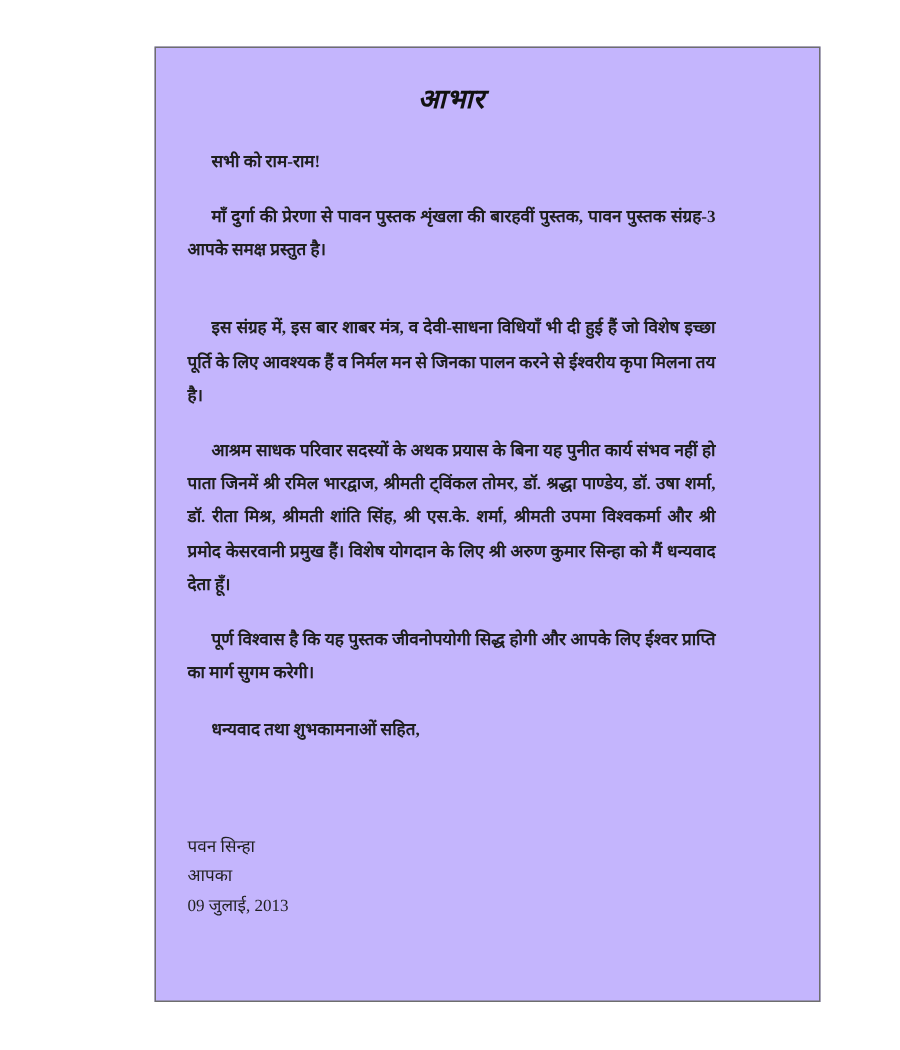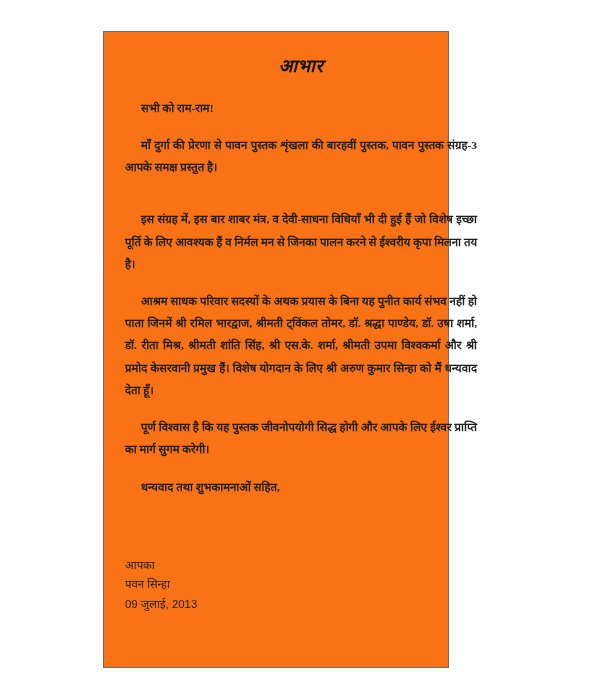"आभार" .page { background: #f97316 -> #c4b5fd; width: 346px -> 444px }
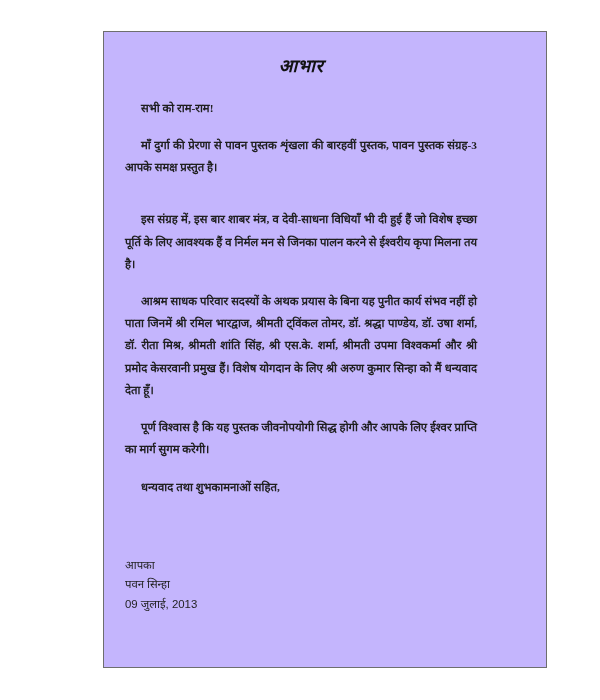"आपका" div.sign-line { order: before "पवन सिन्हा" -> after "पवन सिन्हा" }
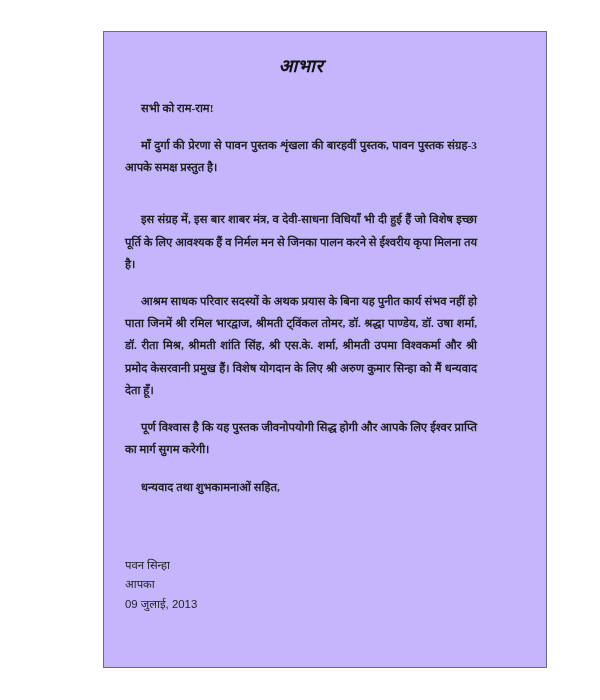"09 जुलाई, 2013" .sign-date { font-family: Liberation Sans, sans-serif -> Liberation Serif, serif }
